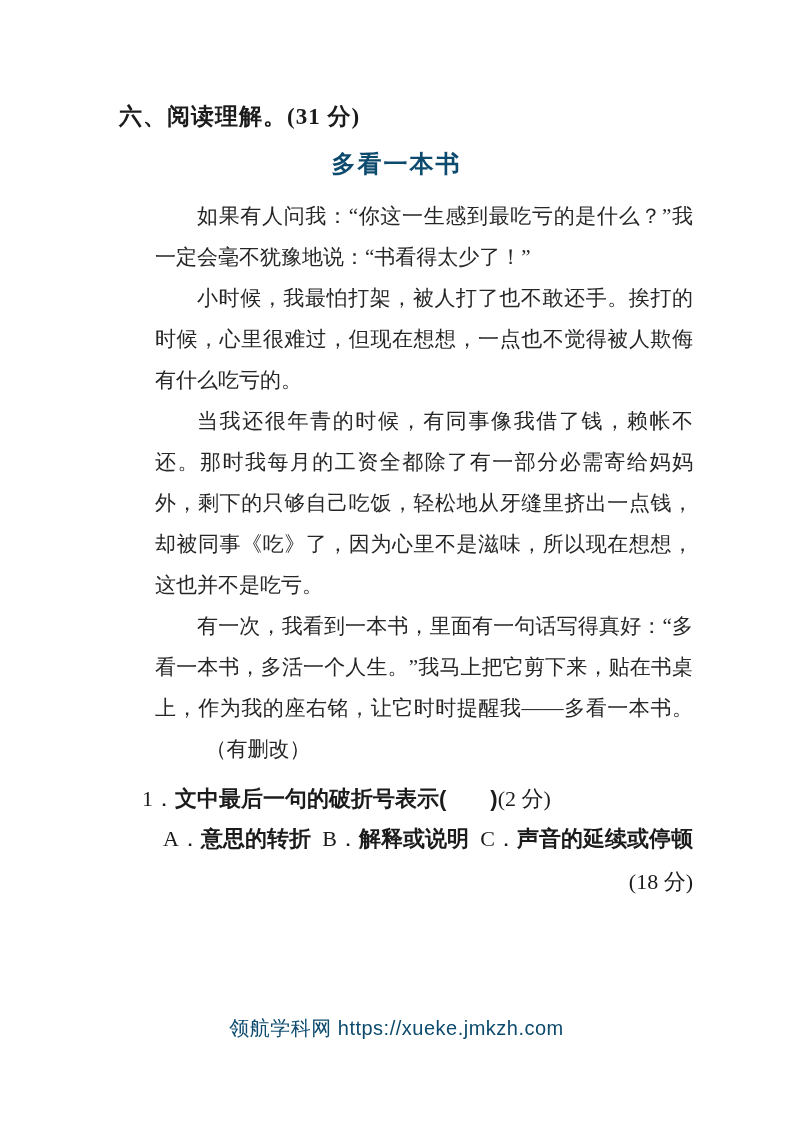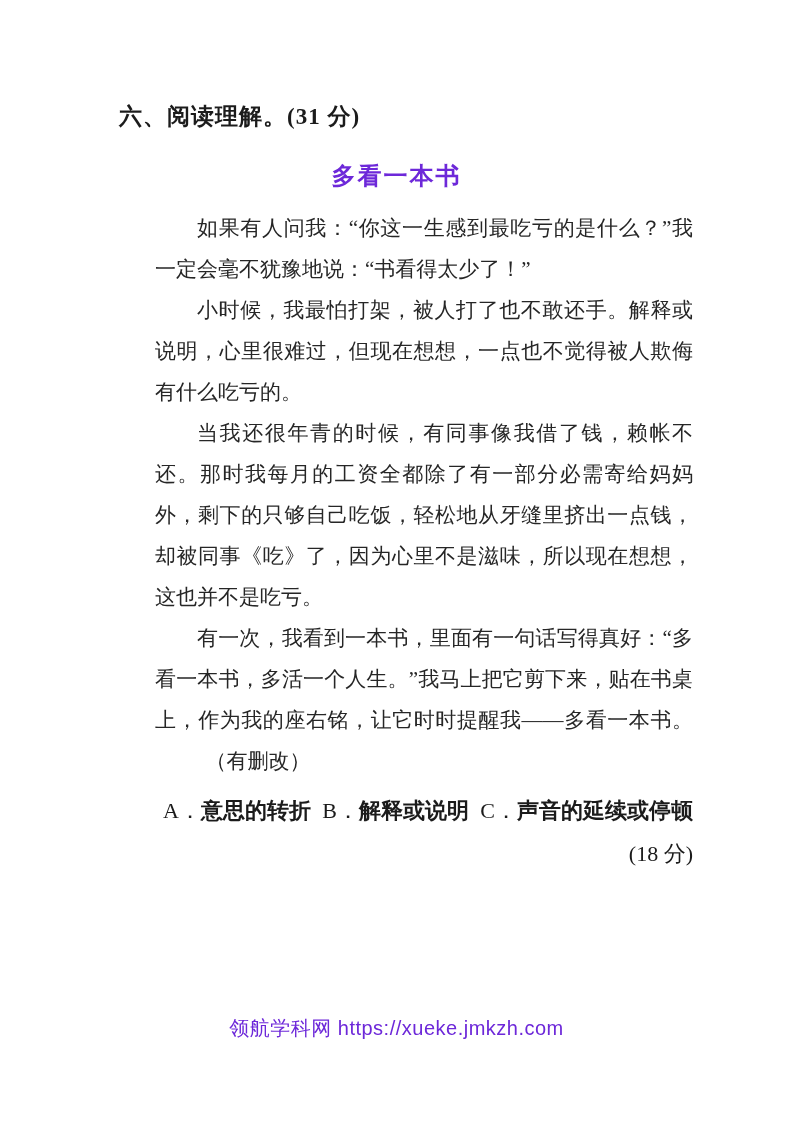"多看一本书" .passage-title { color: #6d28d9 -> #0c4a6e; margin-top: 28px -> 16px }
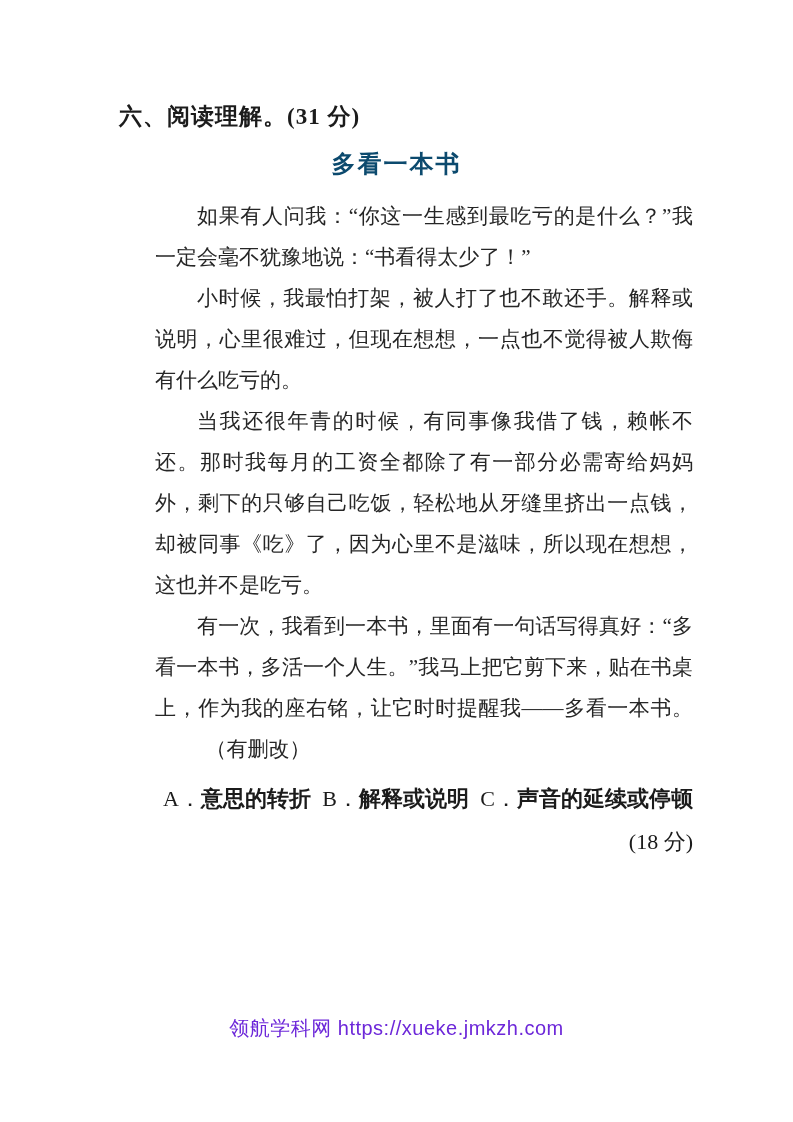"小时候，我最怕打架，被人打了也不敢还手。解释或说明，心里很难过，但现在想想，一点" p { text: 解释或说明 -> 挨打的时候 }
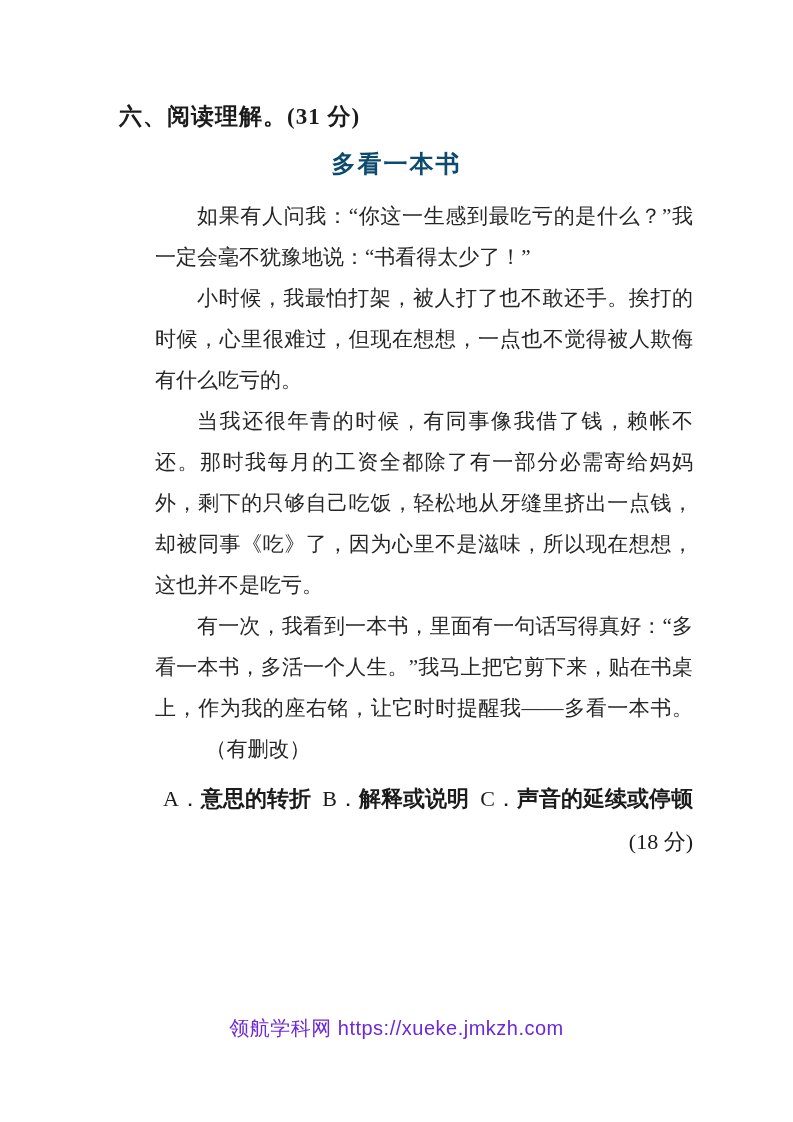"1．文中最后一句的破折号表示( )(2 分)" div.q-row { html: none -> <div> <span>1．</span><span>文中最后一句的破折号表示( )</span><span>(2 分)</span> </div> }
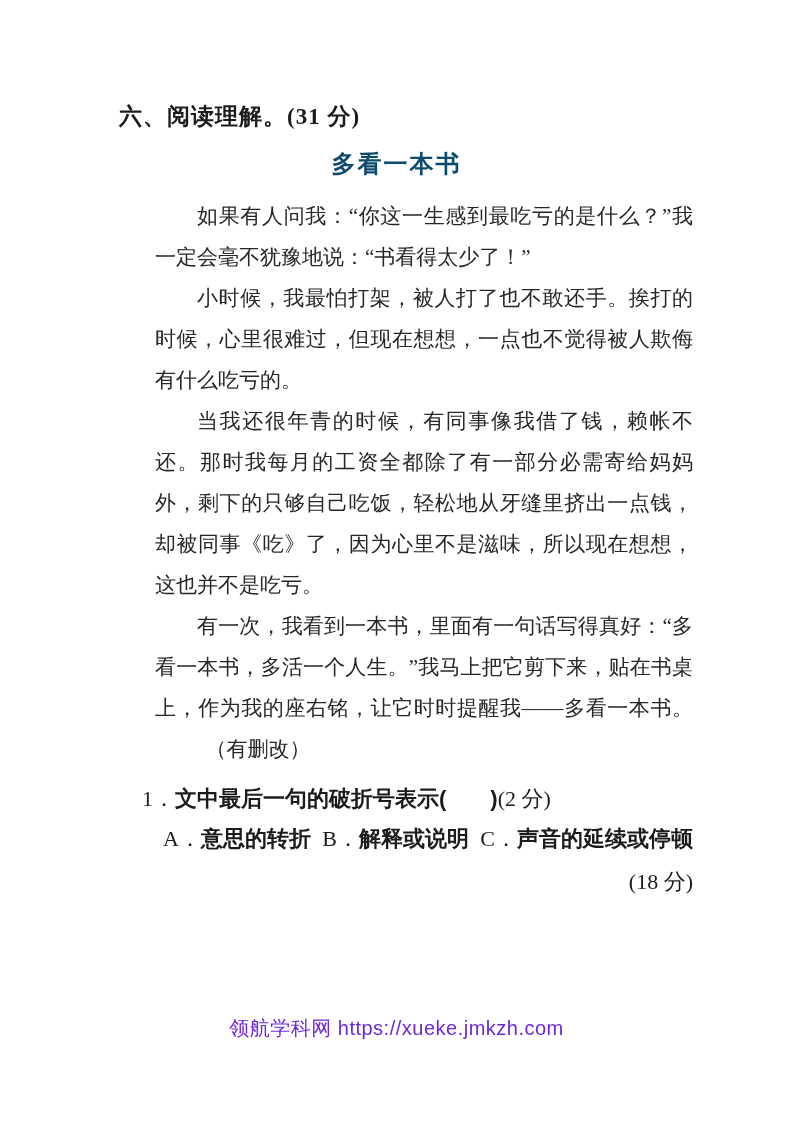"领航学科网 https://xueke.jmkzh.com" .footer { color: #6d28d9 -> #0c4a6e }
